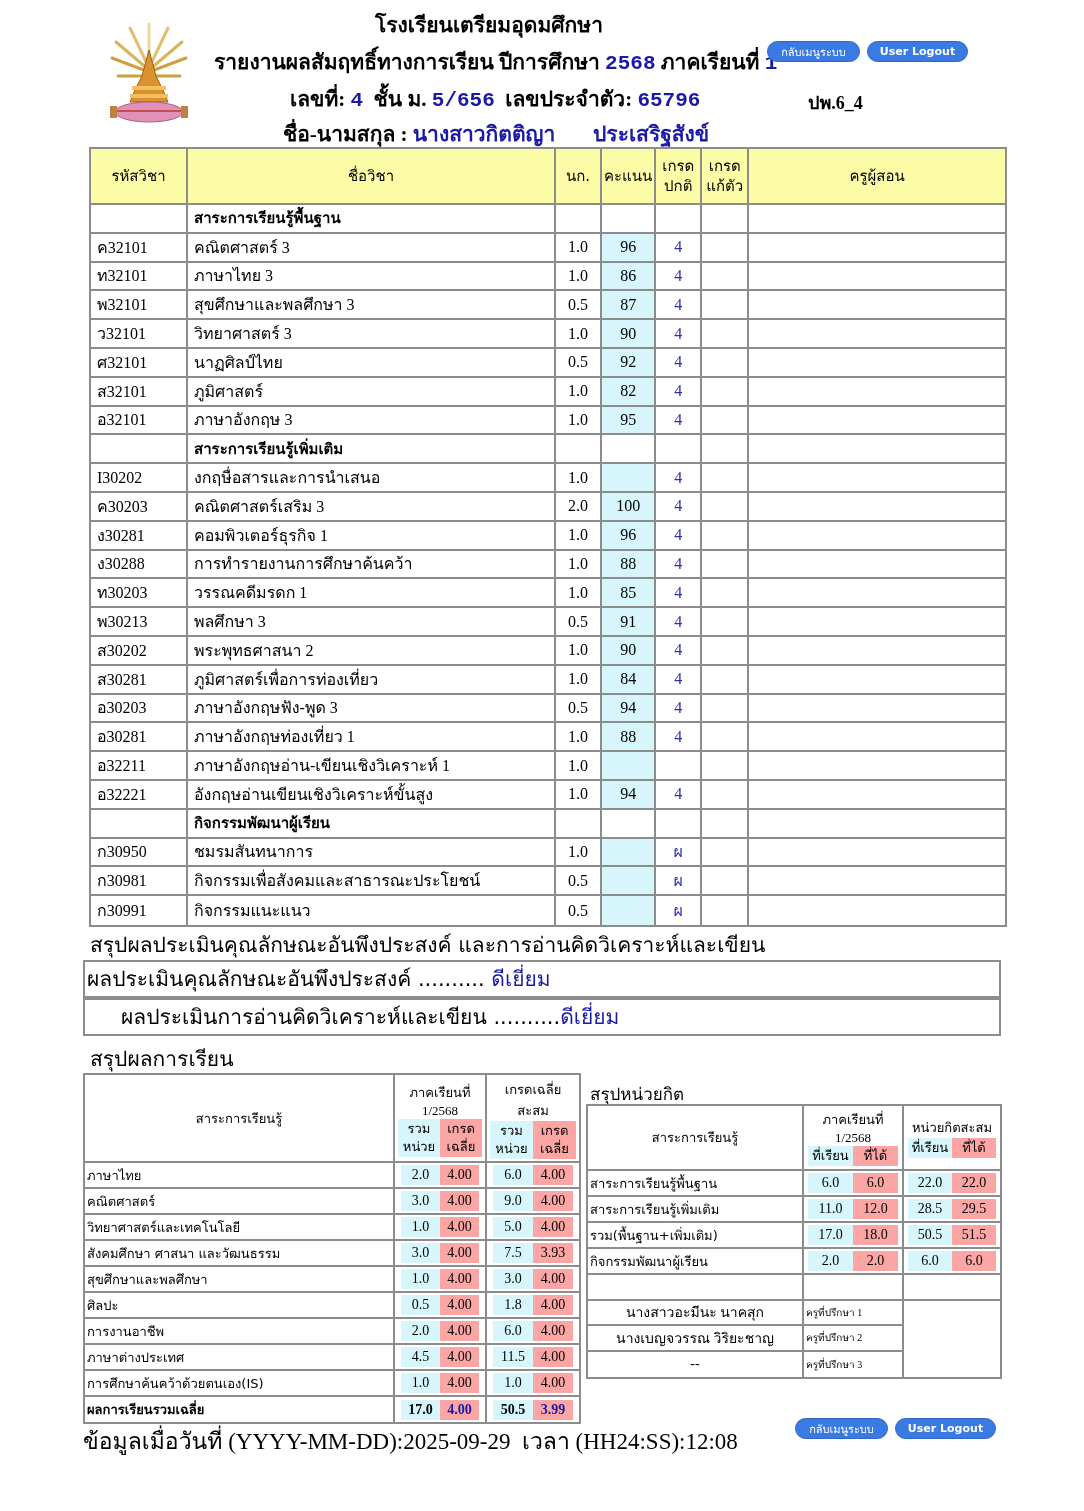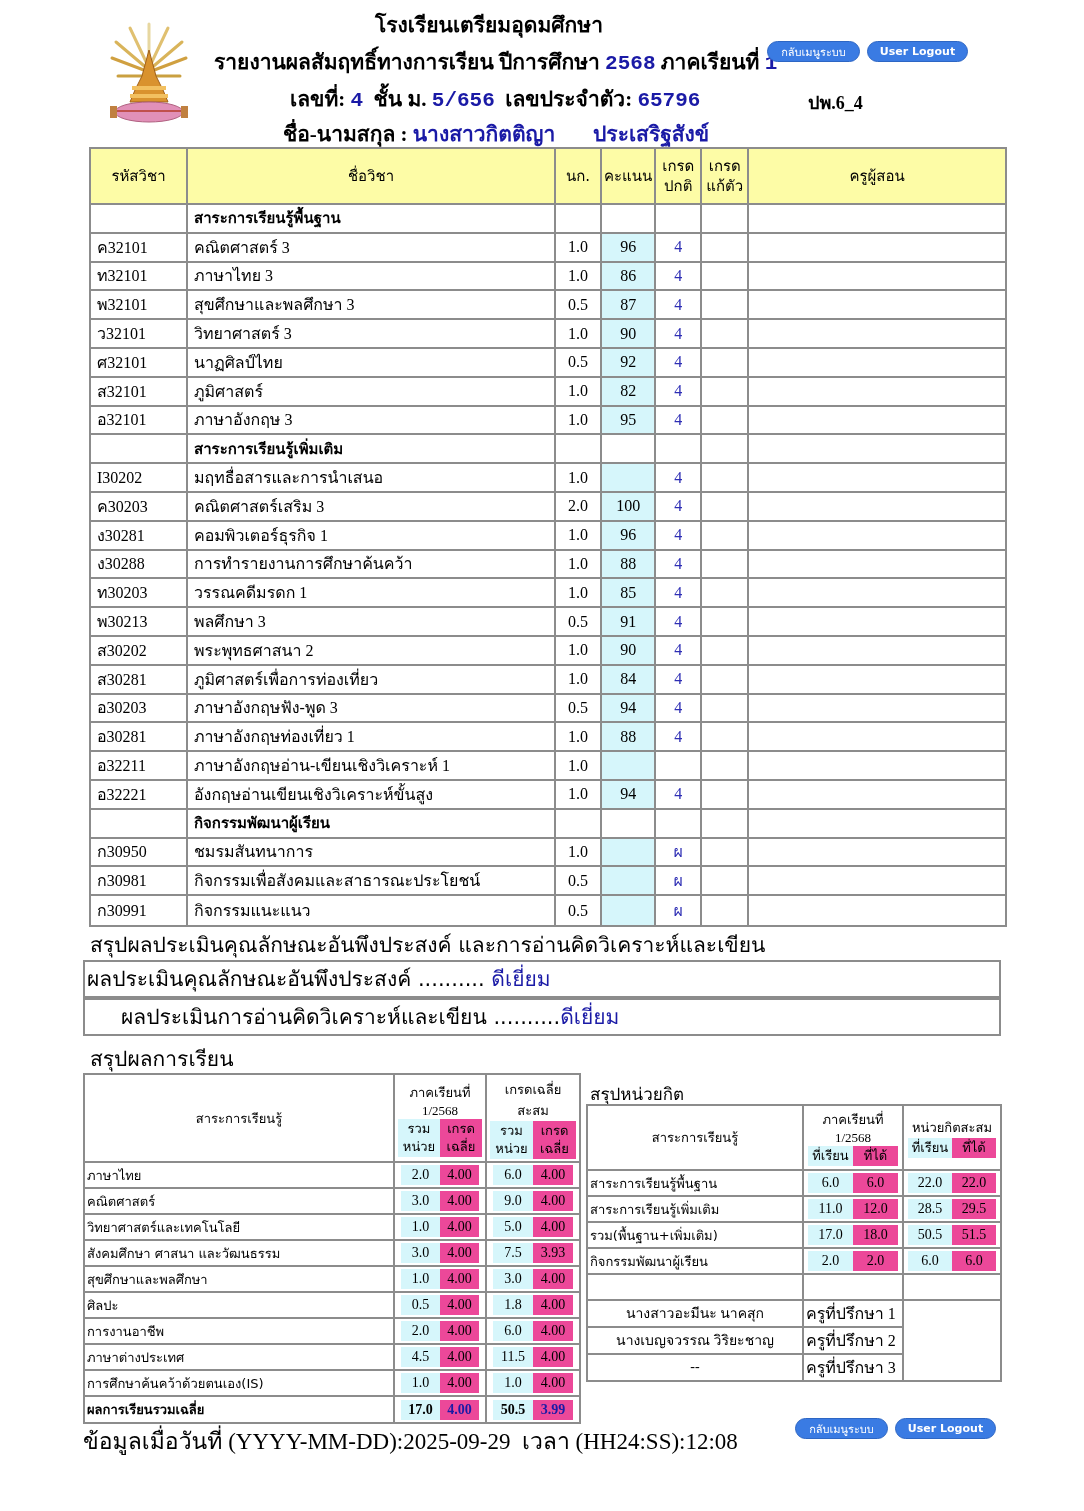"มฤทธื่อสารและการนำเสนอ" td { text: มฤทธื่อสารและการนำเสนอ -> งกฤษื่อสารและการนำเสนอ }
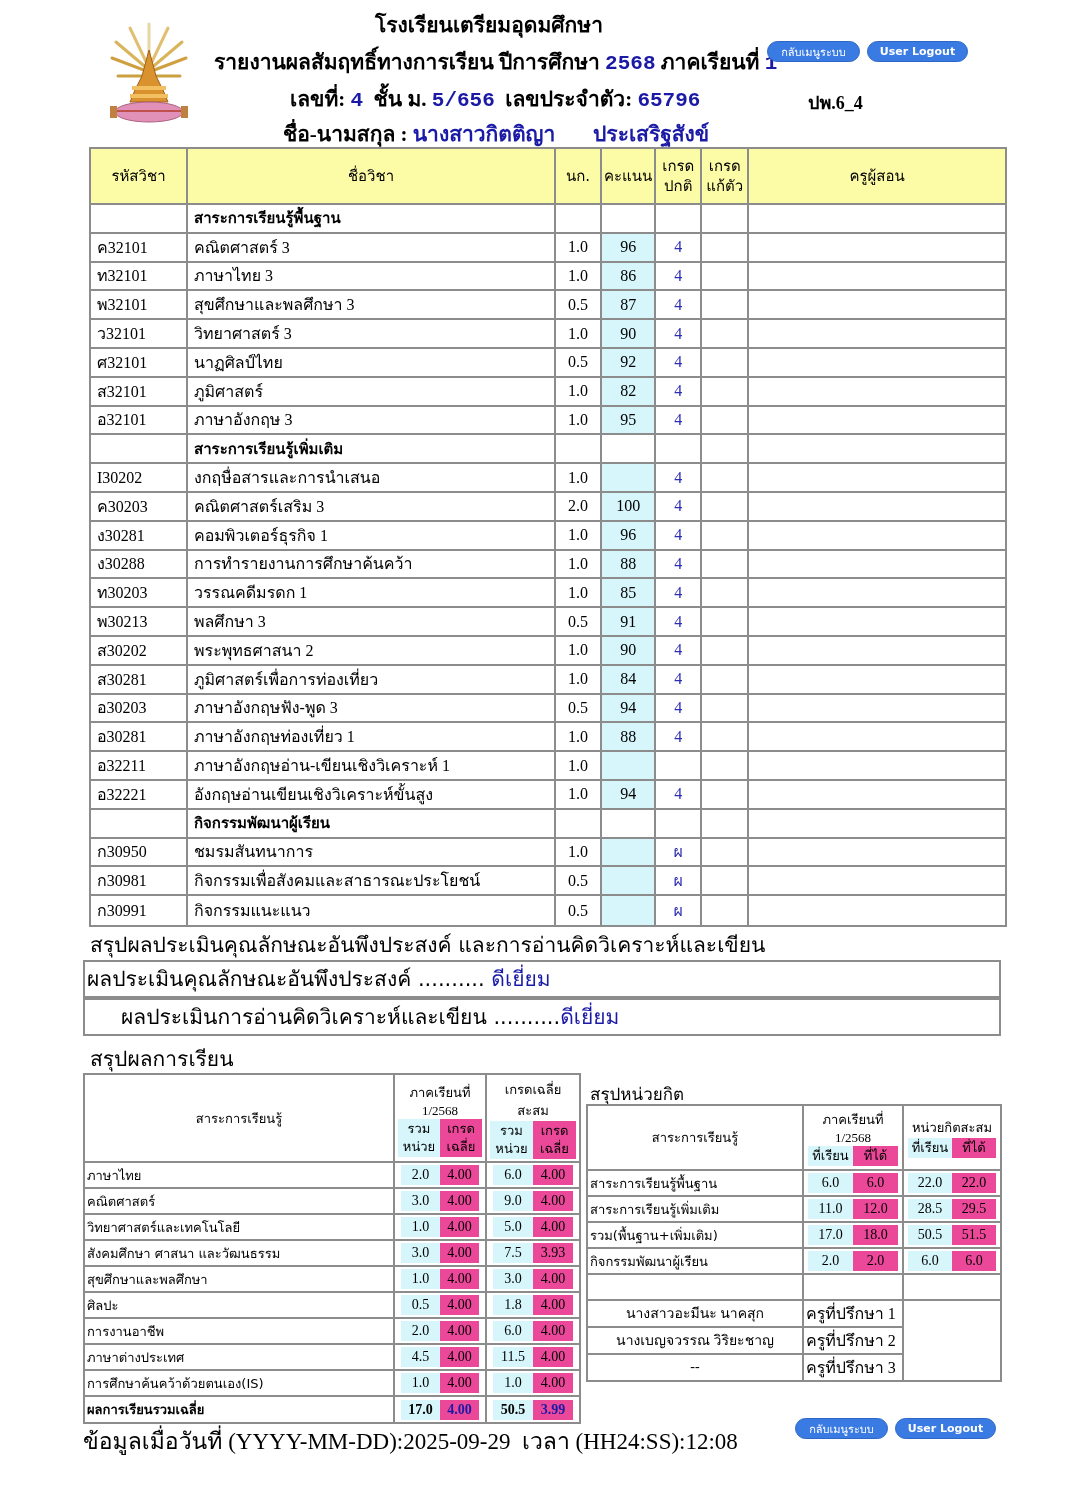"เกรด เฉลี่ย" .yl { background: #ec4899 -> #fca5a5 }
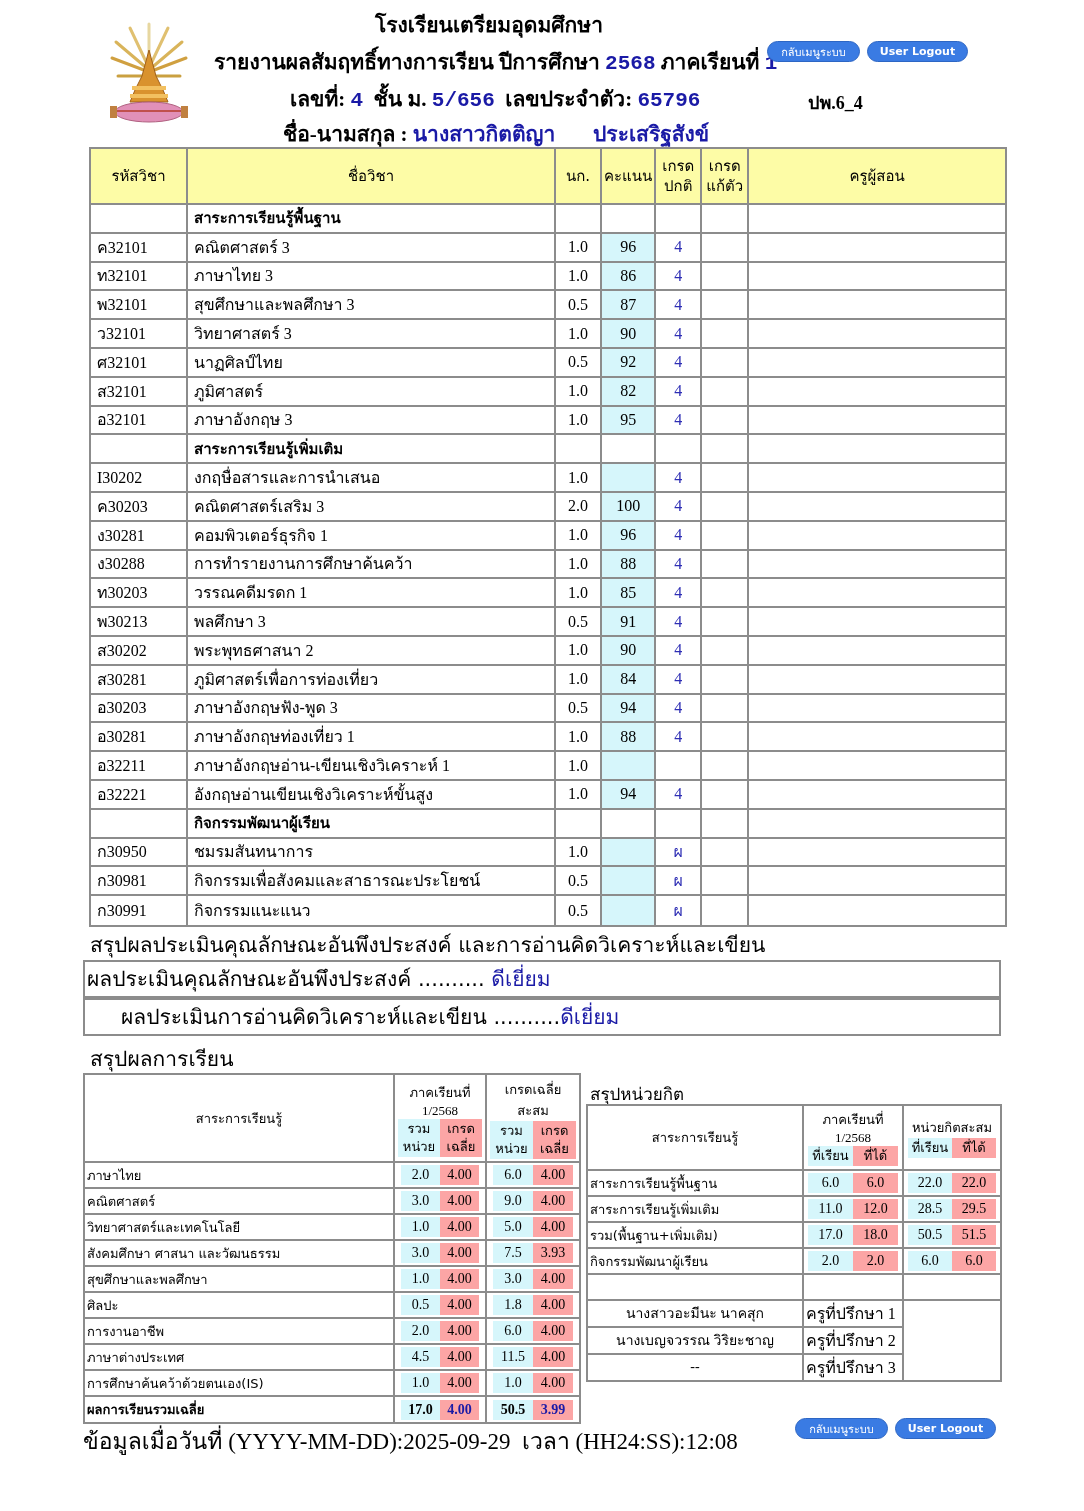"ครูที่ปรึกษา 1" #credit td.adv-role { font-size: 16px -> 10px }
